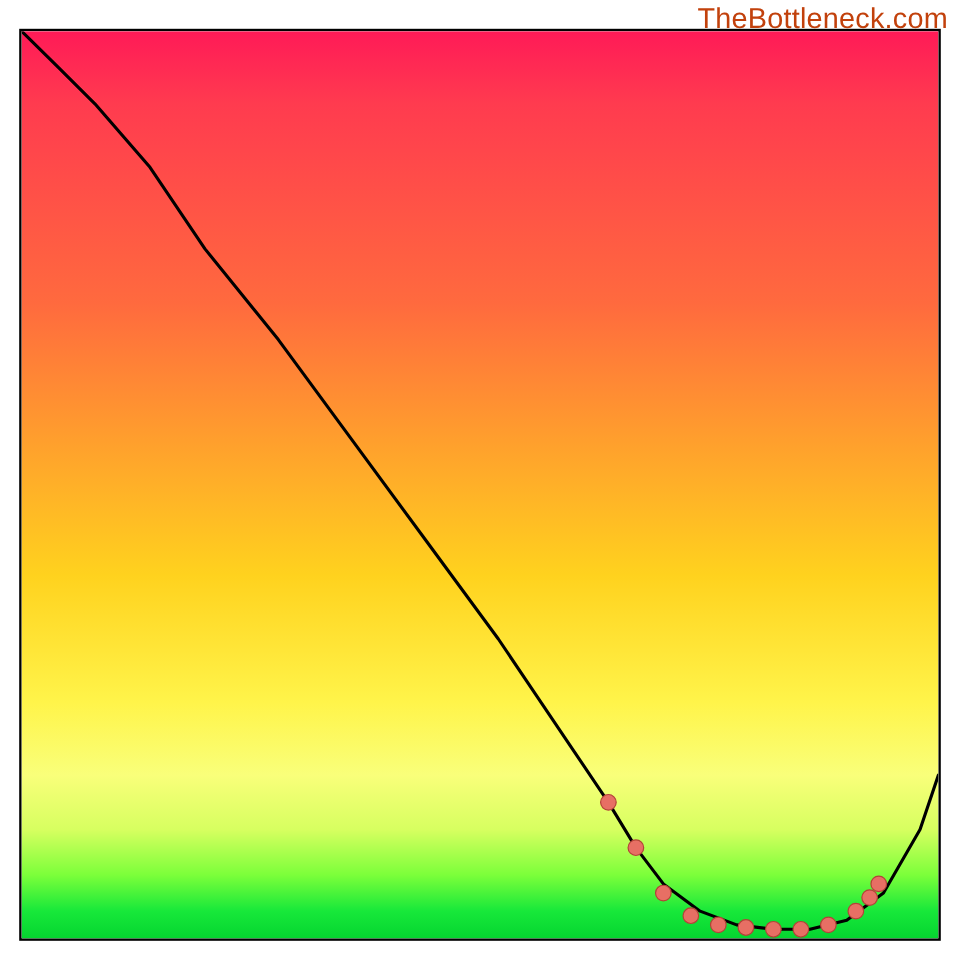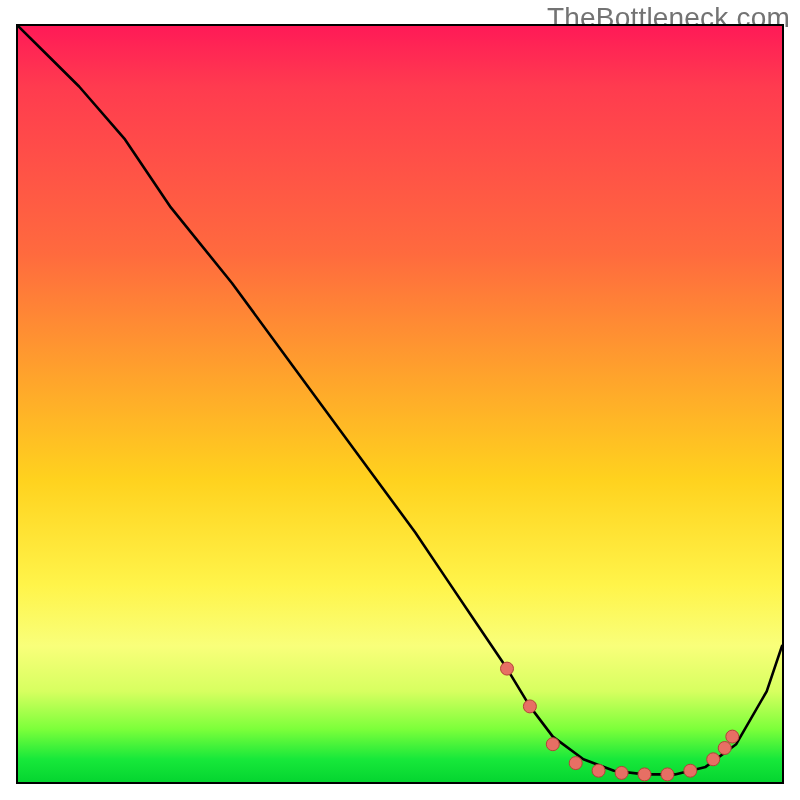"TheBottleneck.com" .attribution { color: #737373 -> #c2410c; font-size: 28px -> 24px }
